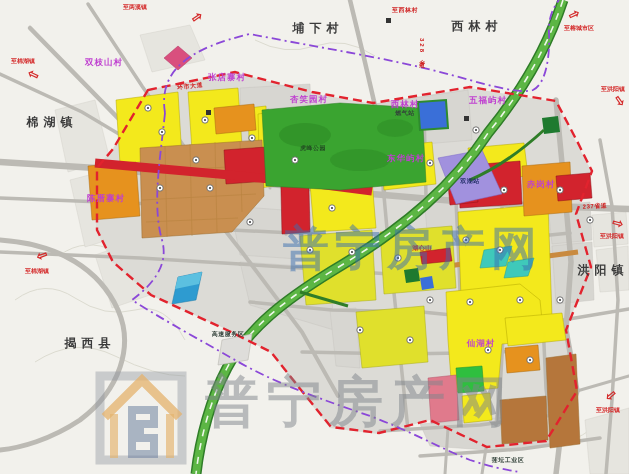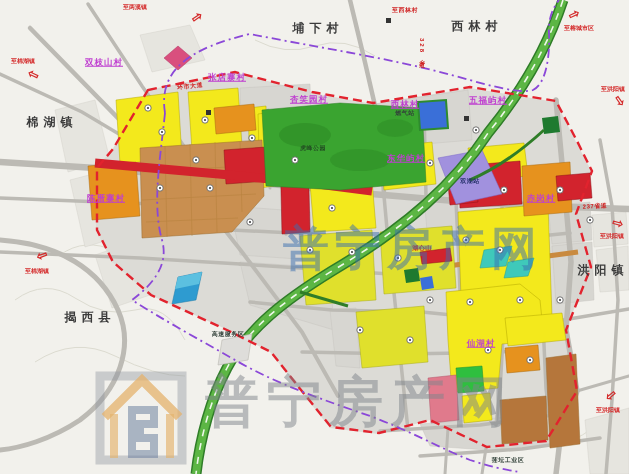"双枝山村" .village { text-decoration: underline -> none }
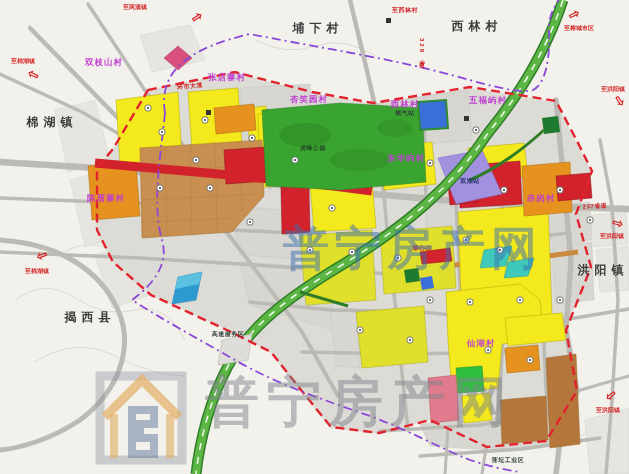"赤岗村" span.lbl { top: 198px -> 184px }
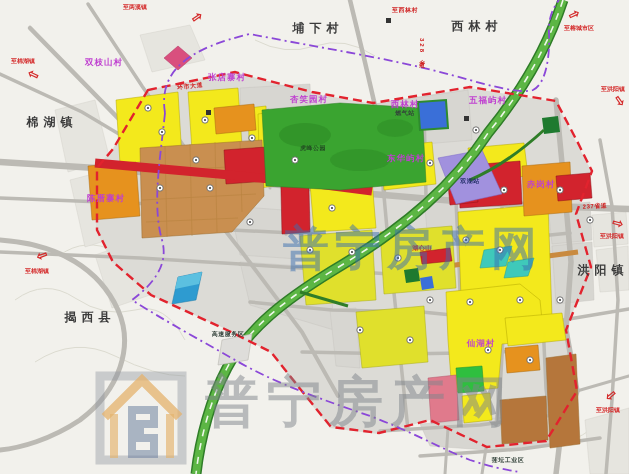"揭西县" span.lbl { top: 317px -> 343px }
